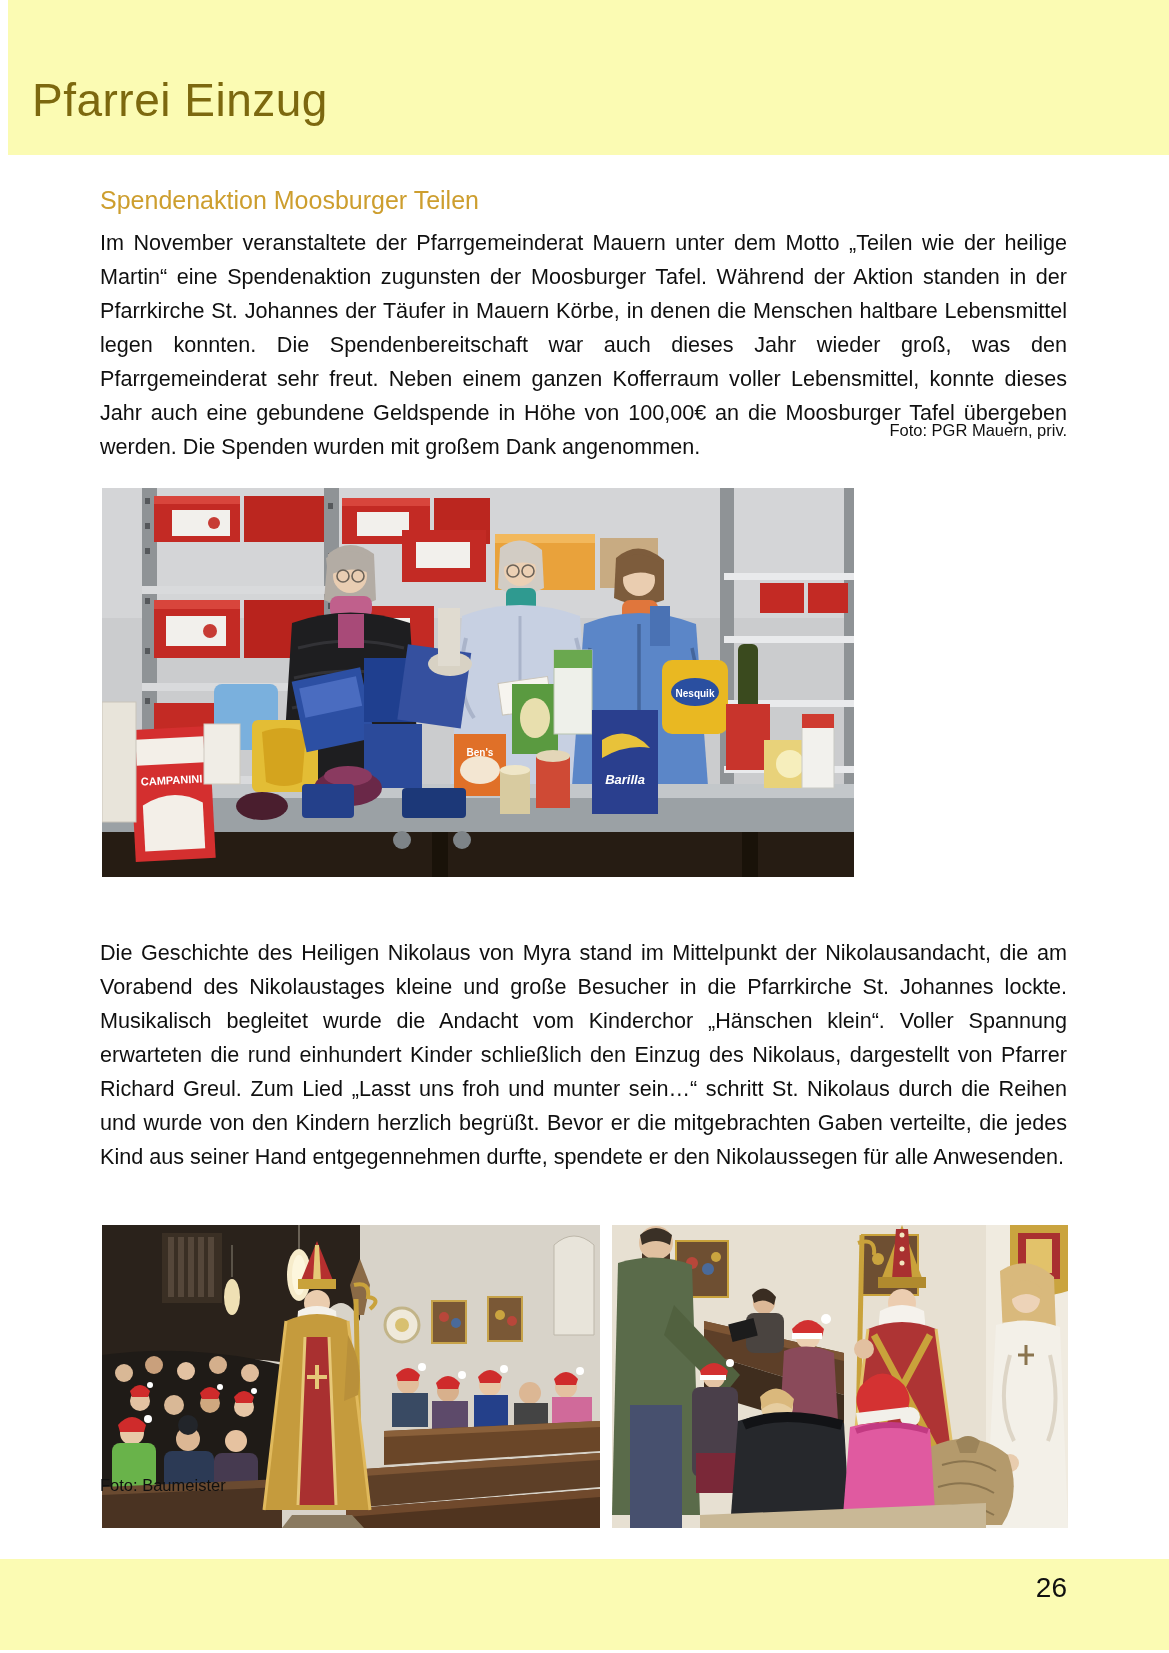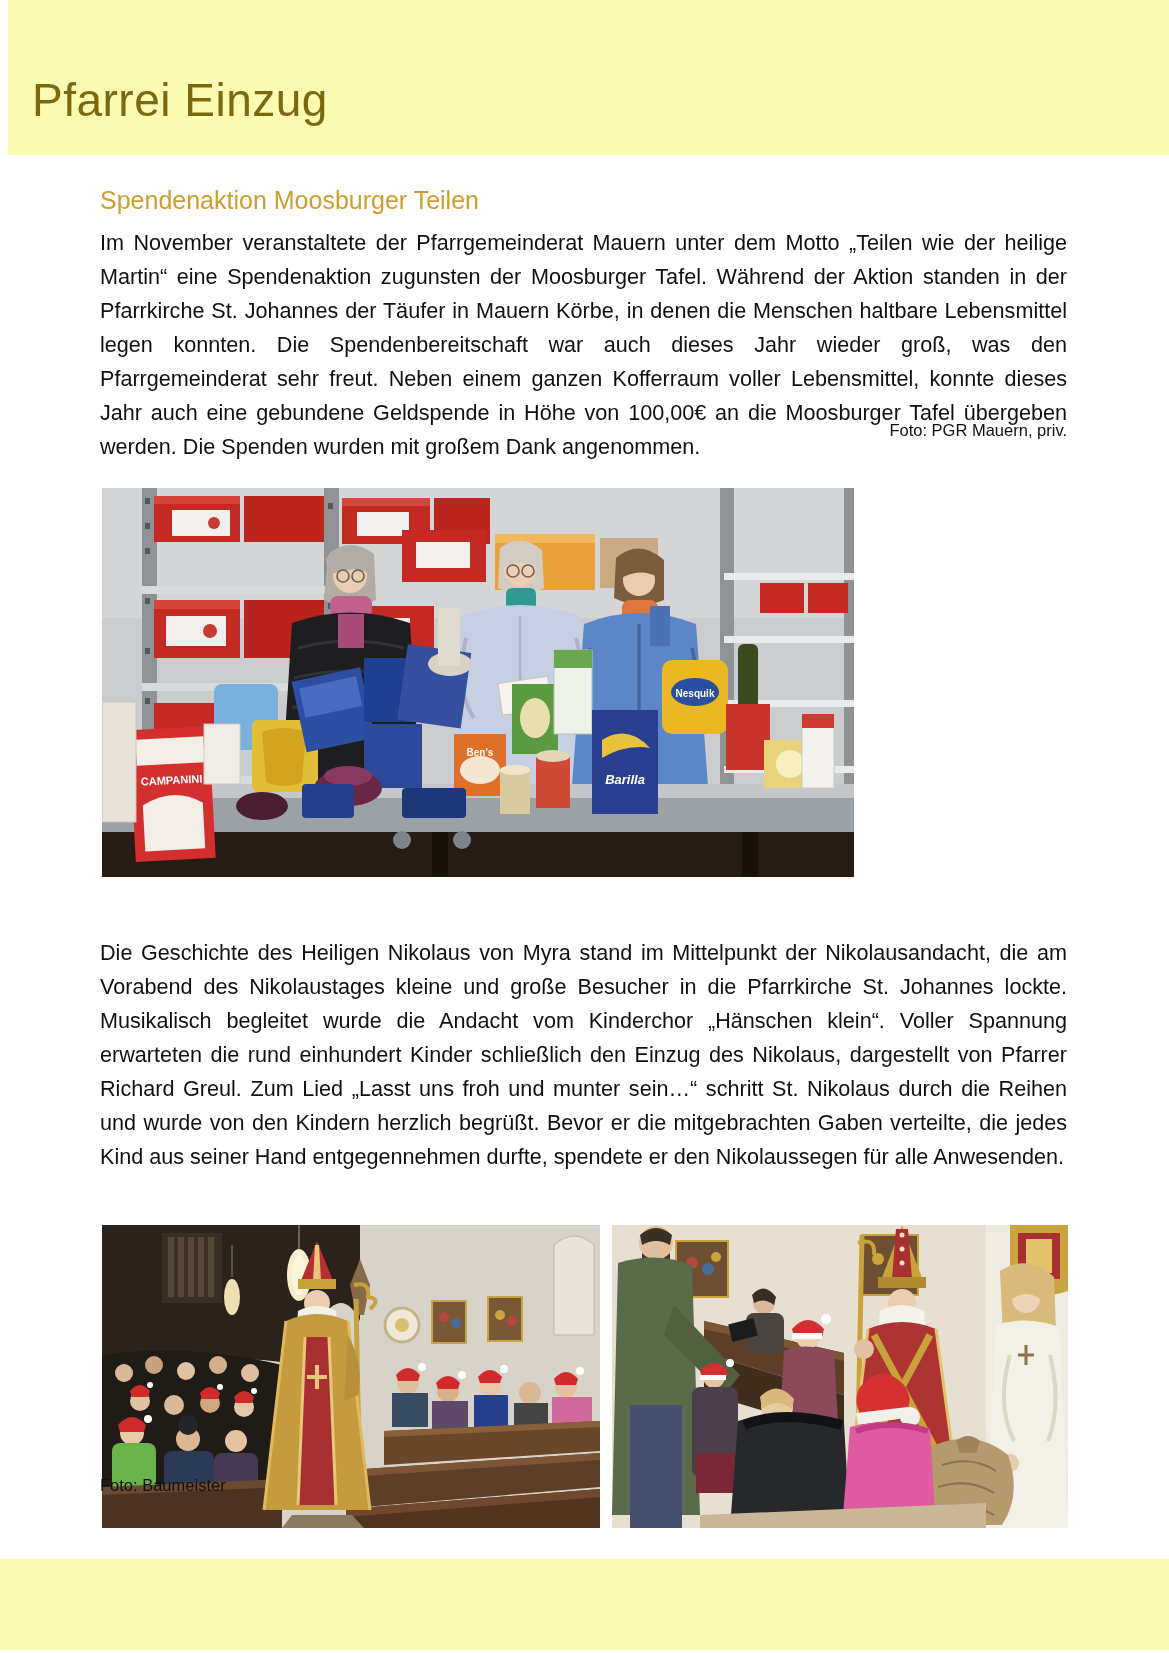"26" div.page-number { html: none -> <div>26</div> }
